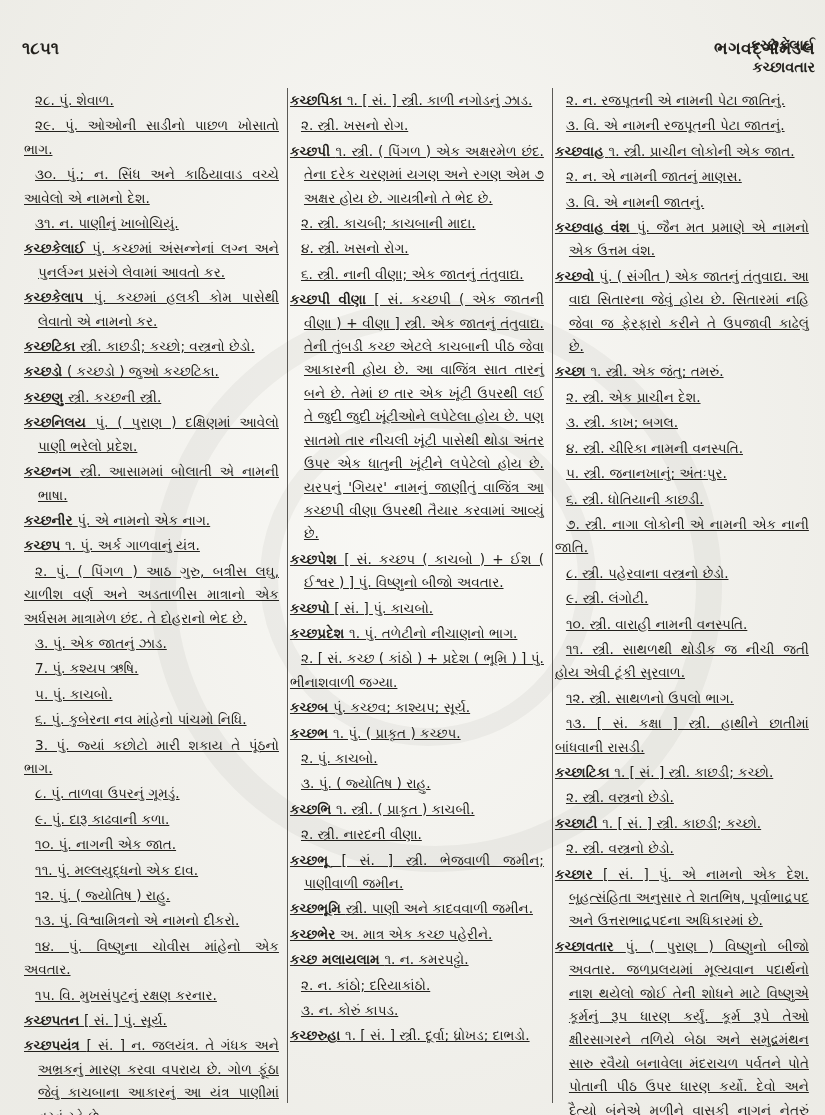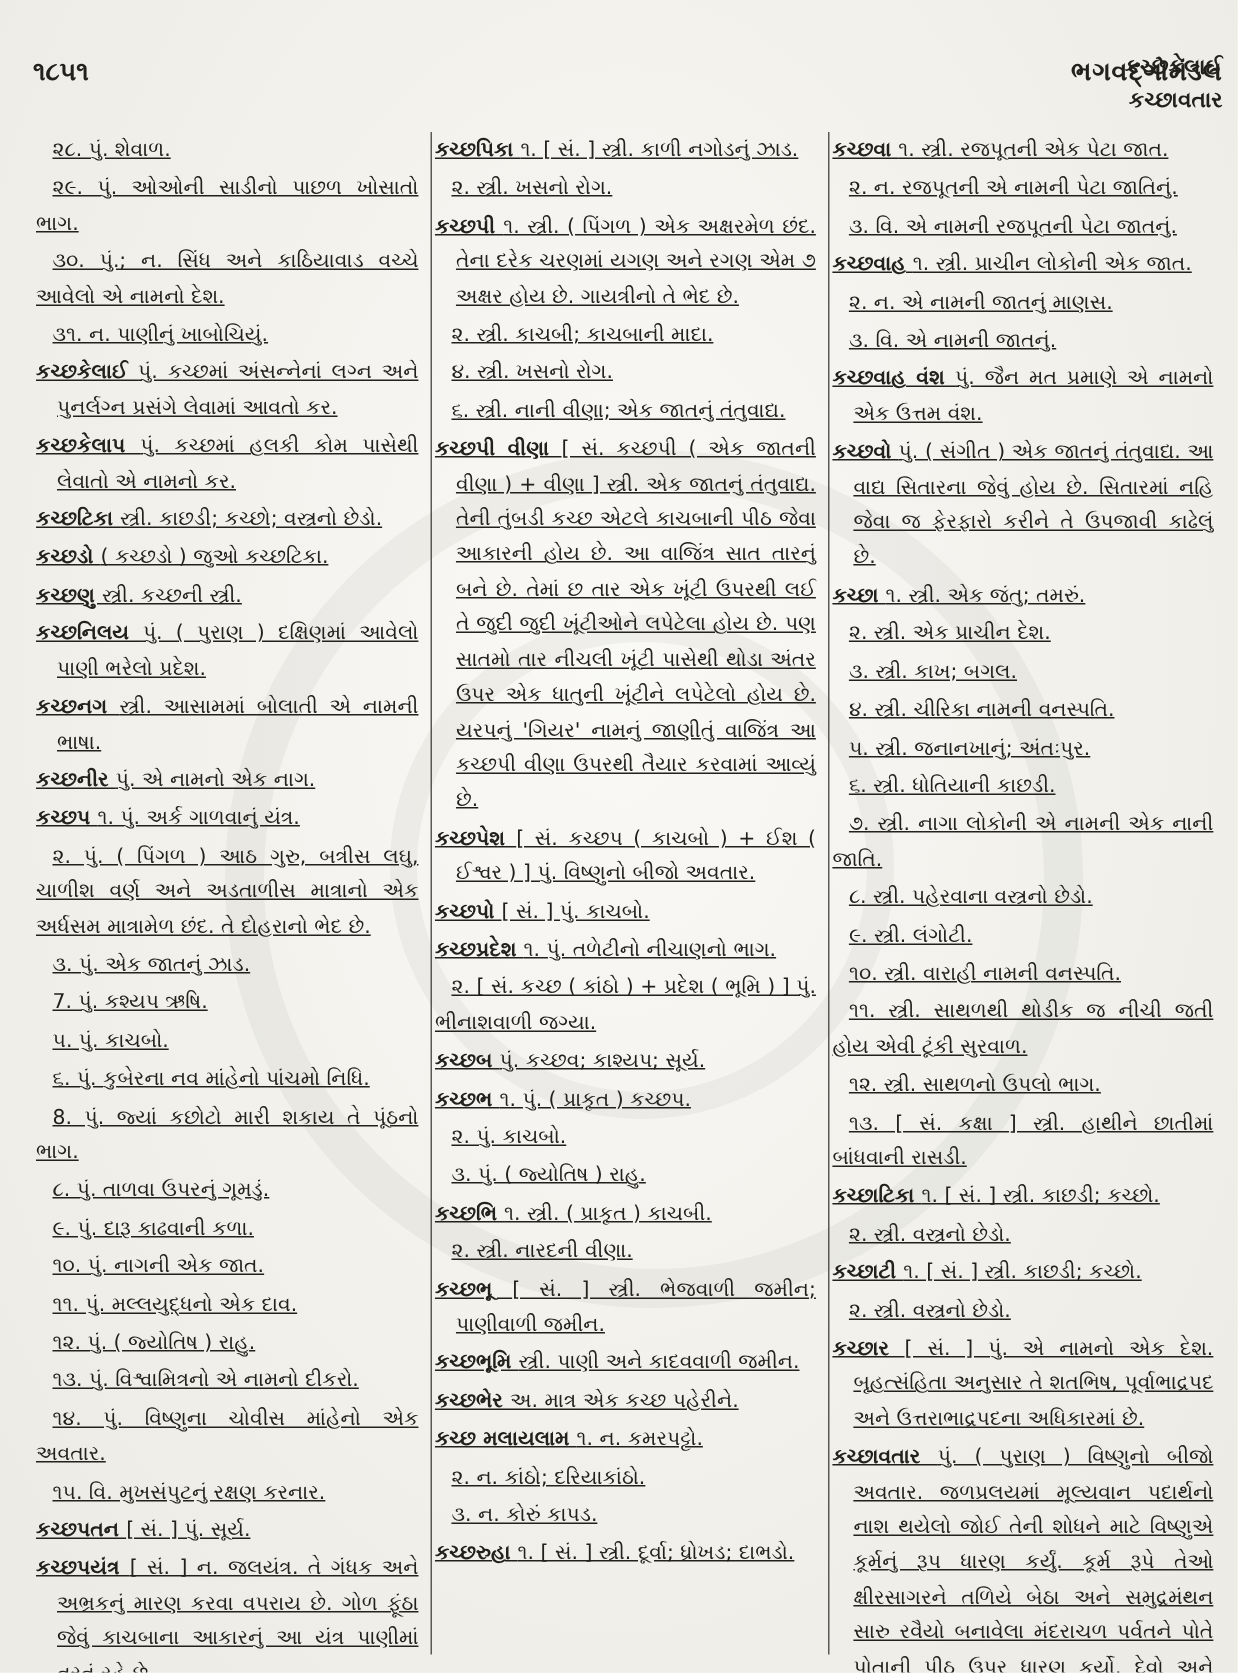"કચ્છવા ૧. સ્ત્રી. રજપૂતની એક" p.entry { html: <p><b>કચ્છવા </b>૧. સ્ત્રી. રજપૂતની એક પેટા જાત.</p> -> none }
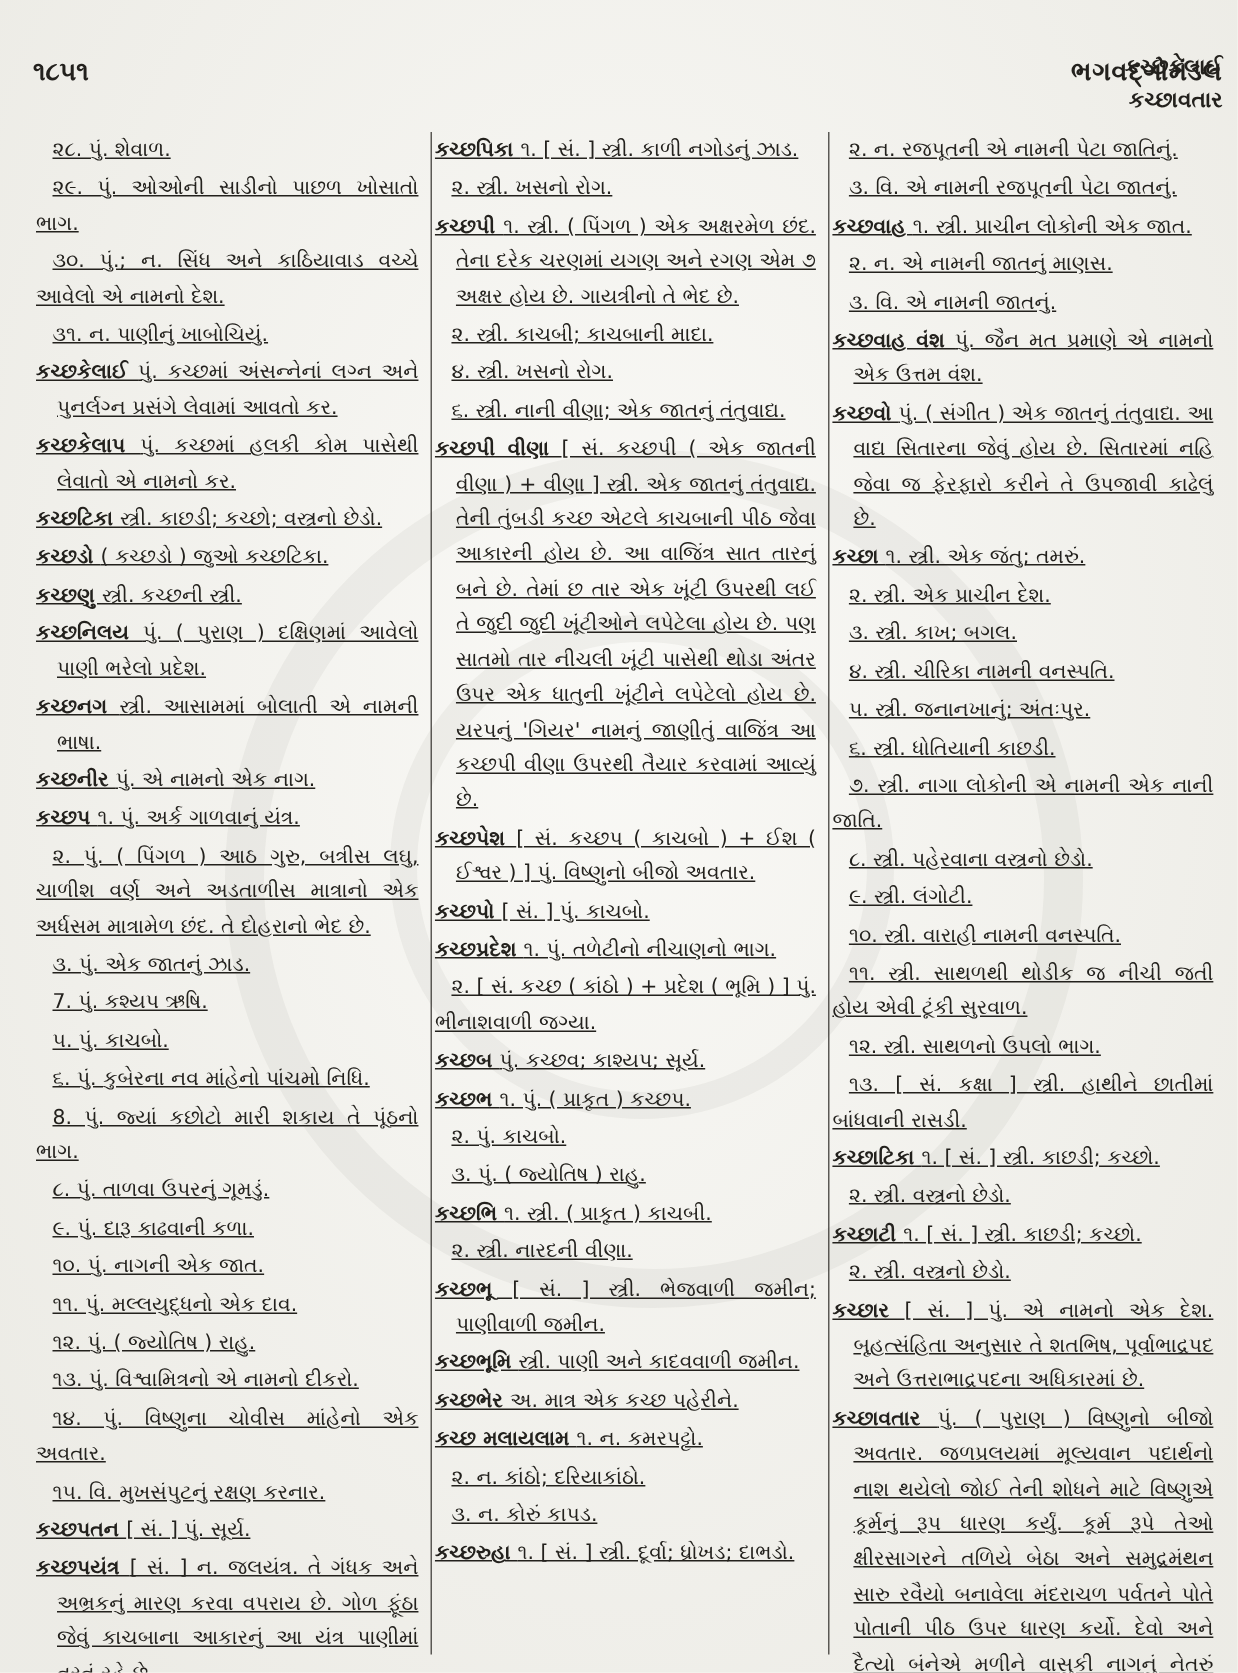"8. પું. જ્યાં કછોટો મારી" p.entry { text: 8 -> 3 }
